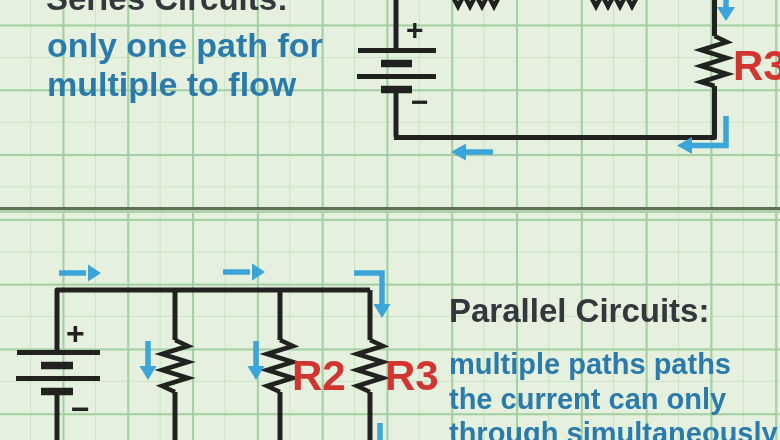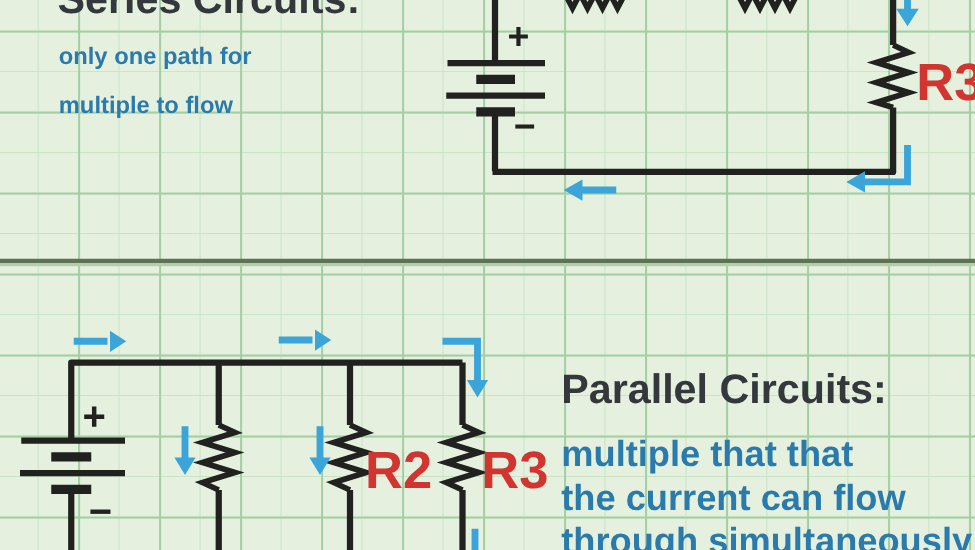"only one path for" .desc { font-size: 19px -> 34px }
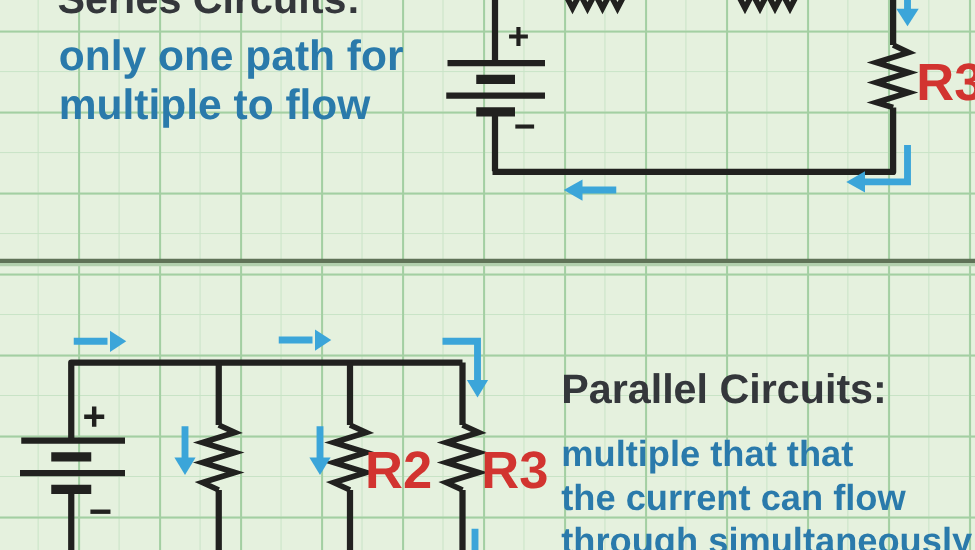"multiple that that" div { text: that that -> paths paths }
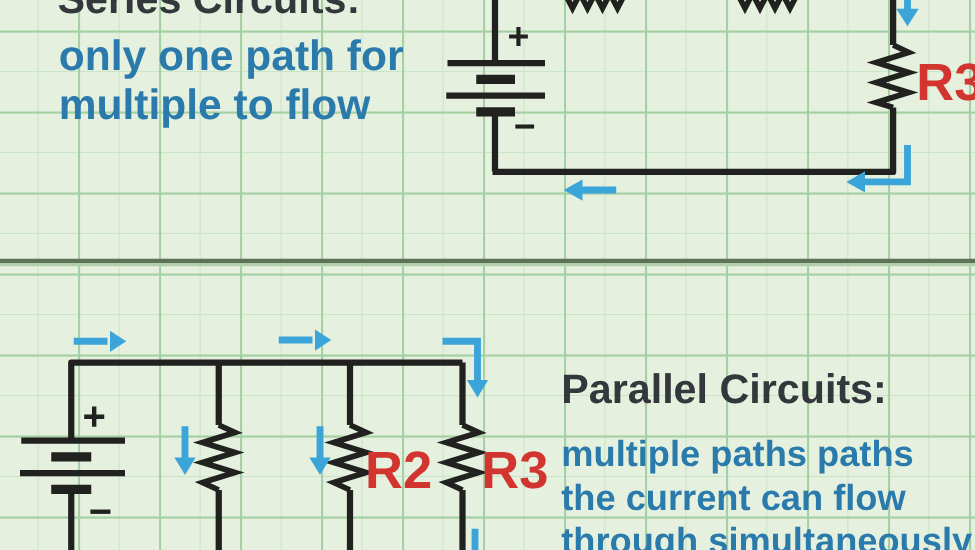"the current can flow" div { text: flow -> only }
